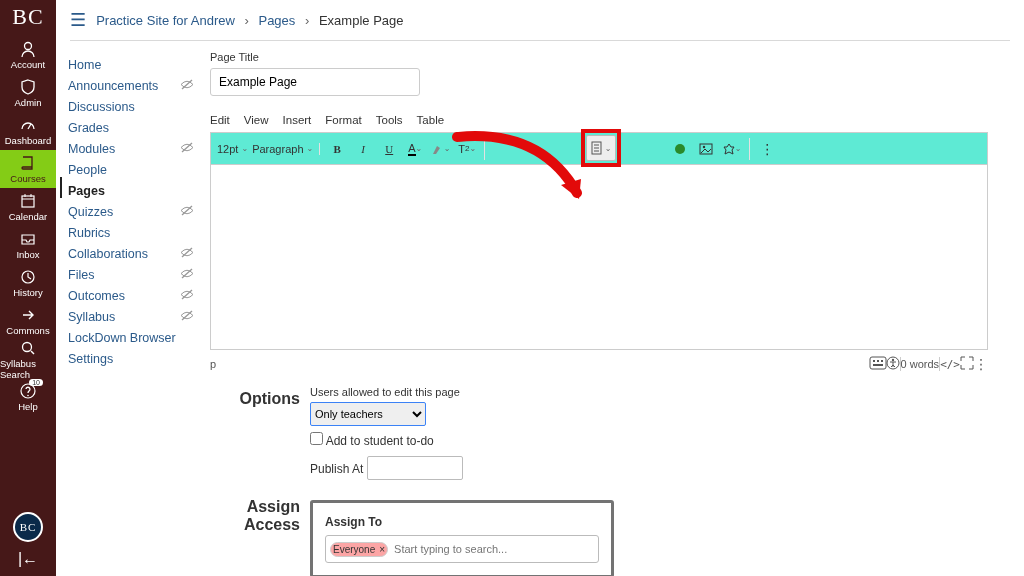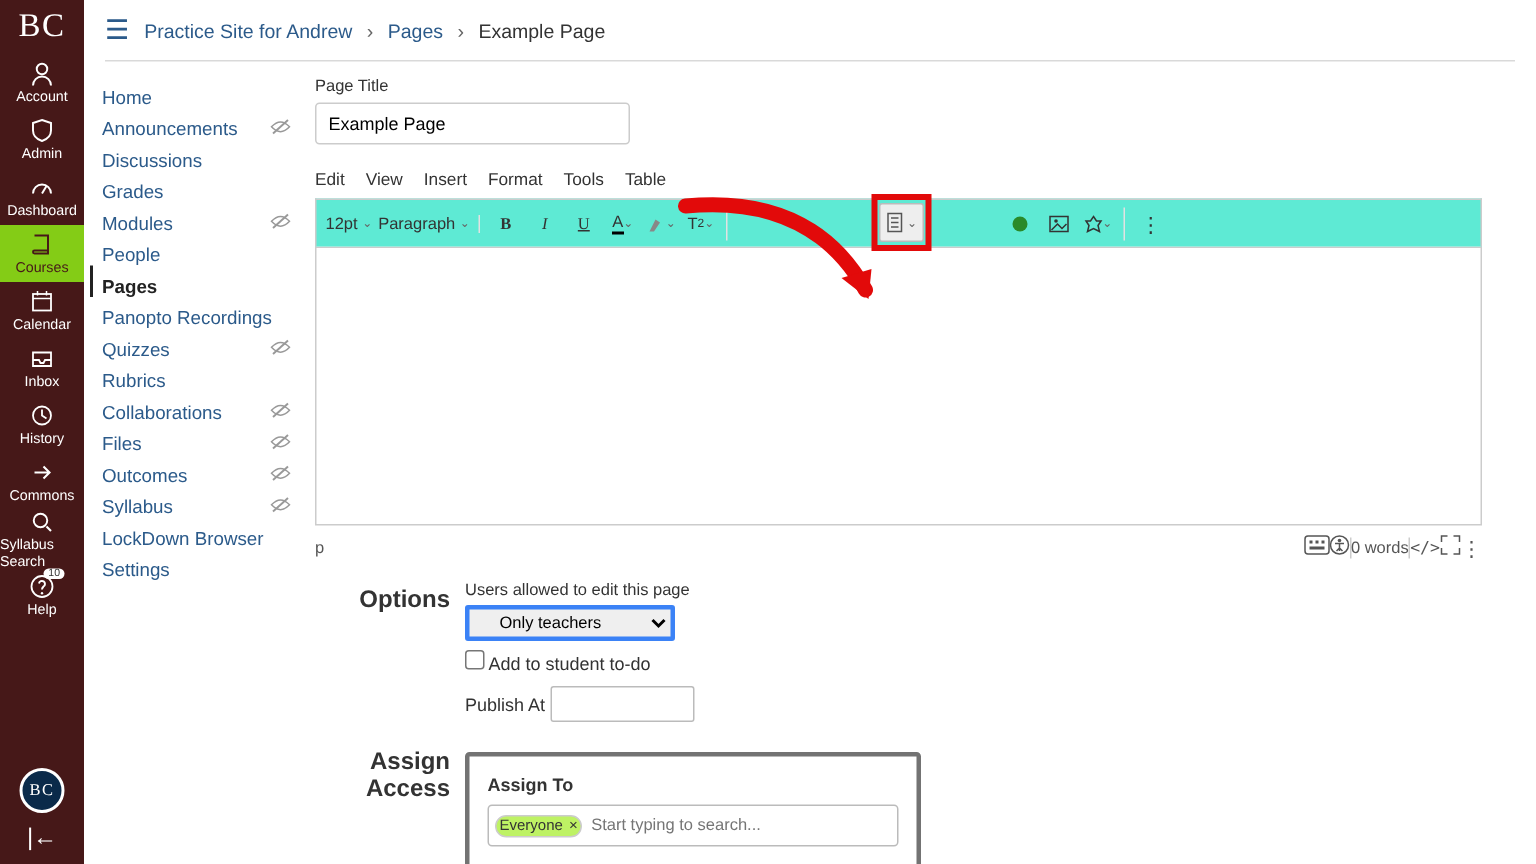"Panopto Recordings" div.item { html: <div> <span>Panopto Recordings</span> </div> -> none }
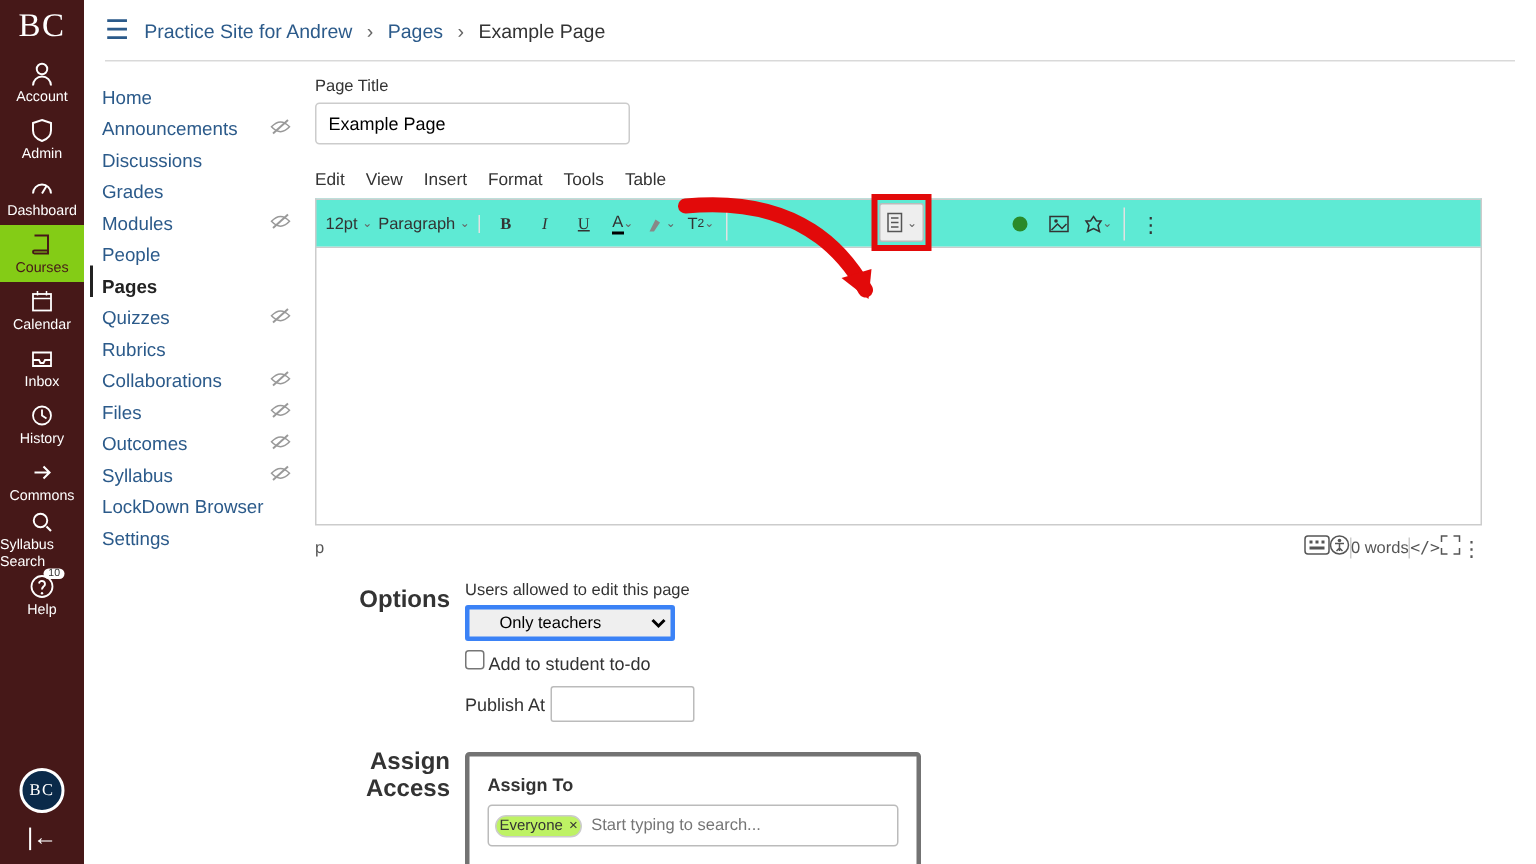"Only teachers" select.drop { border: 3px solid #3b82f6 -> 1px solid #3b82f6; padding: 0 16px -> 0 0; width: 140px -> 116px }
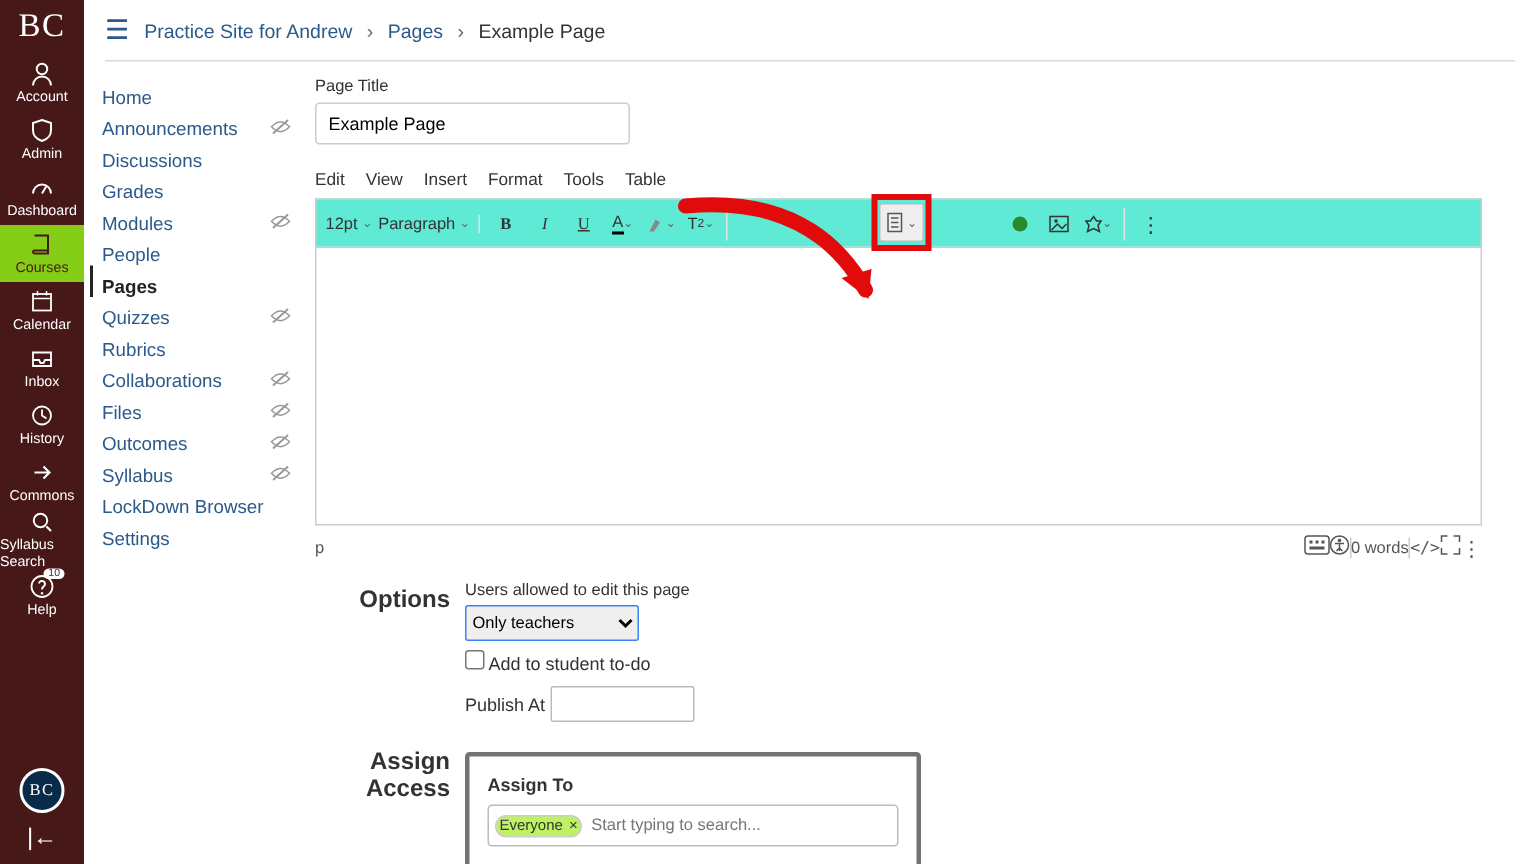"Everyone" .chip { background: #bef264 -> #fca5a5 }
